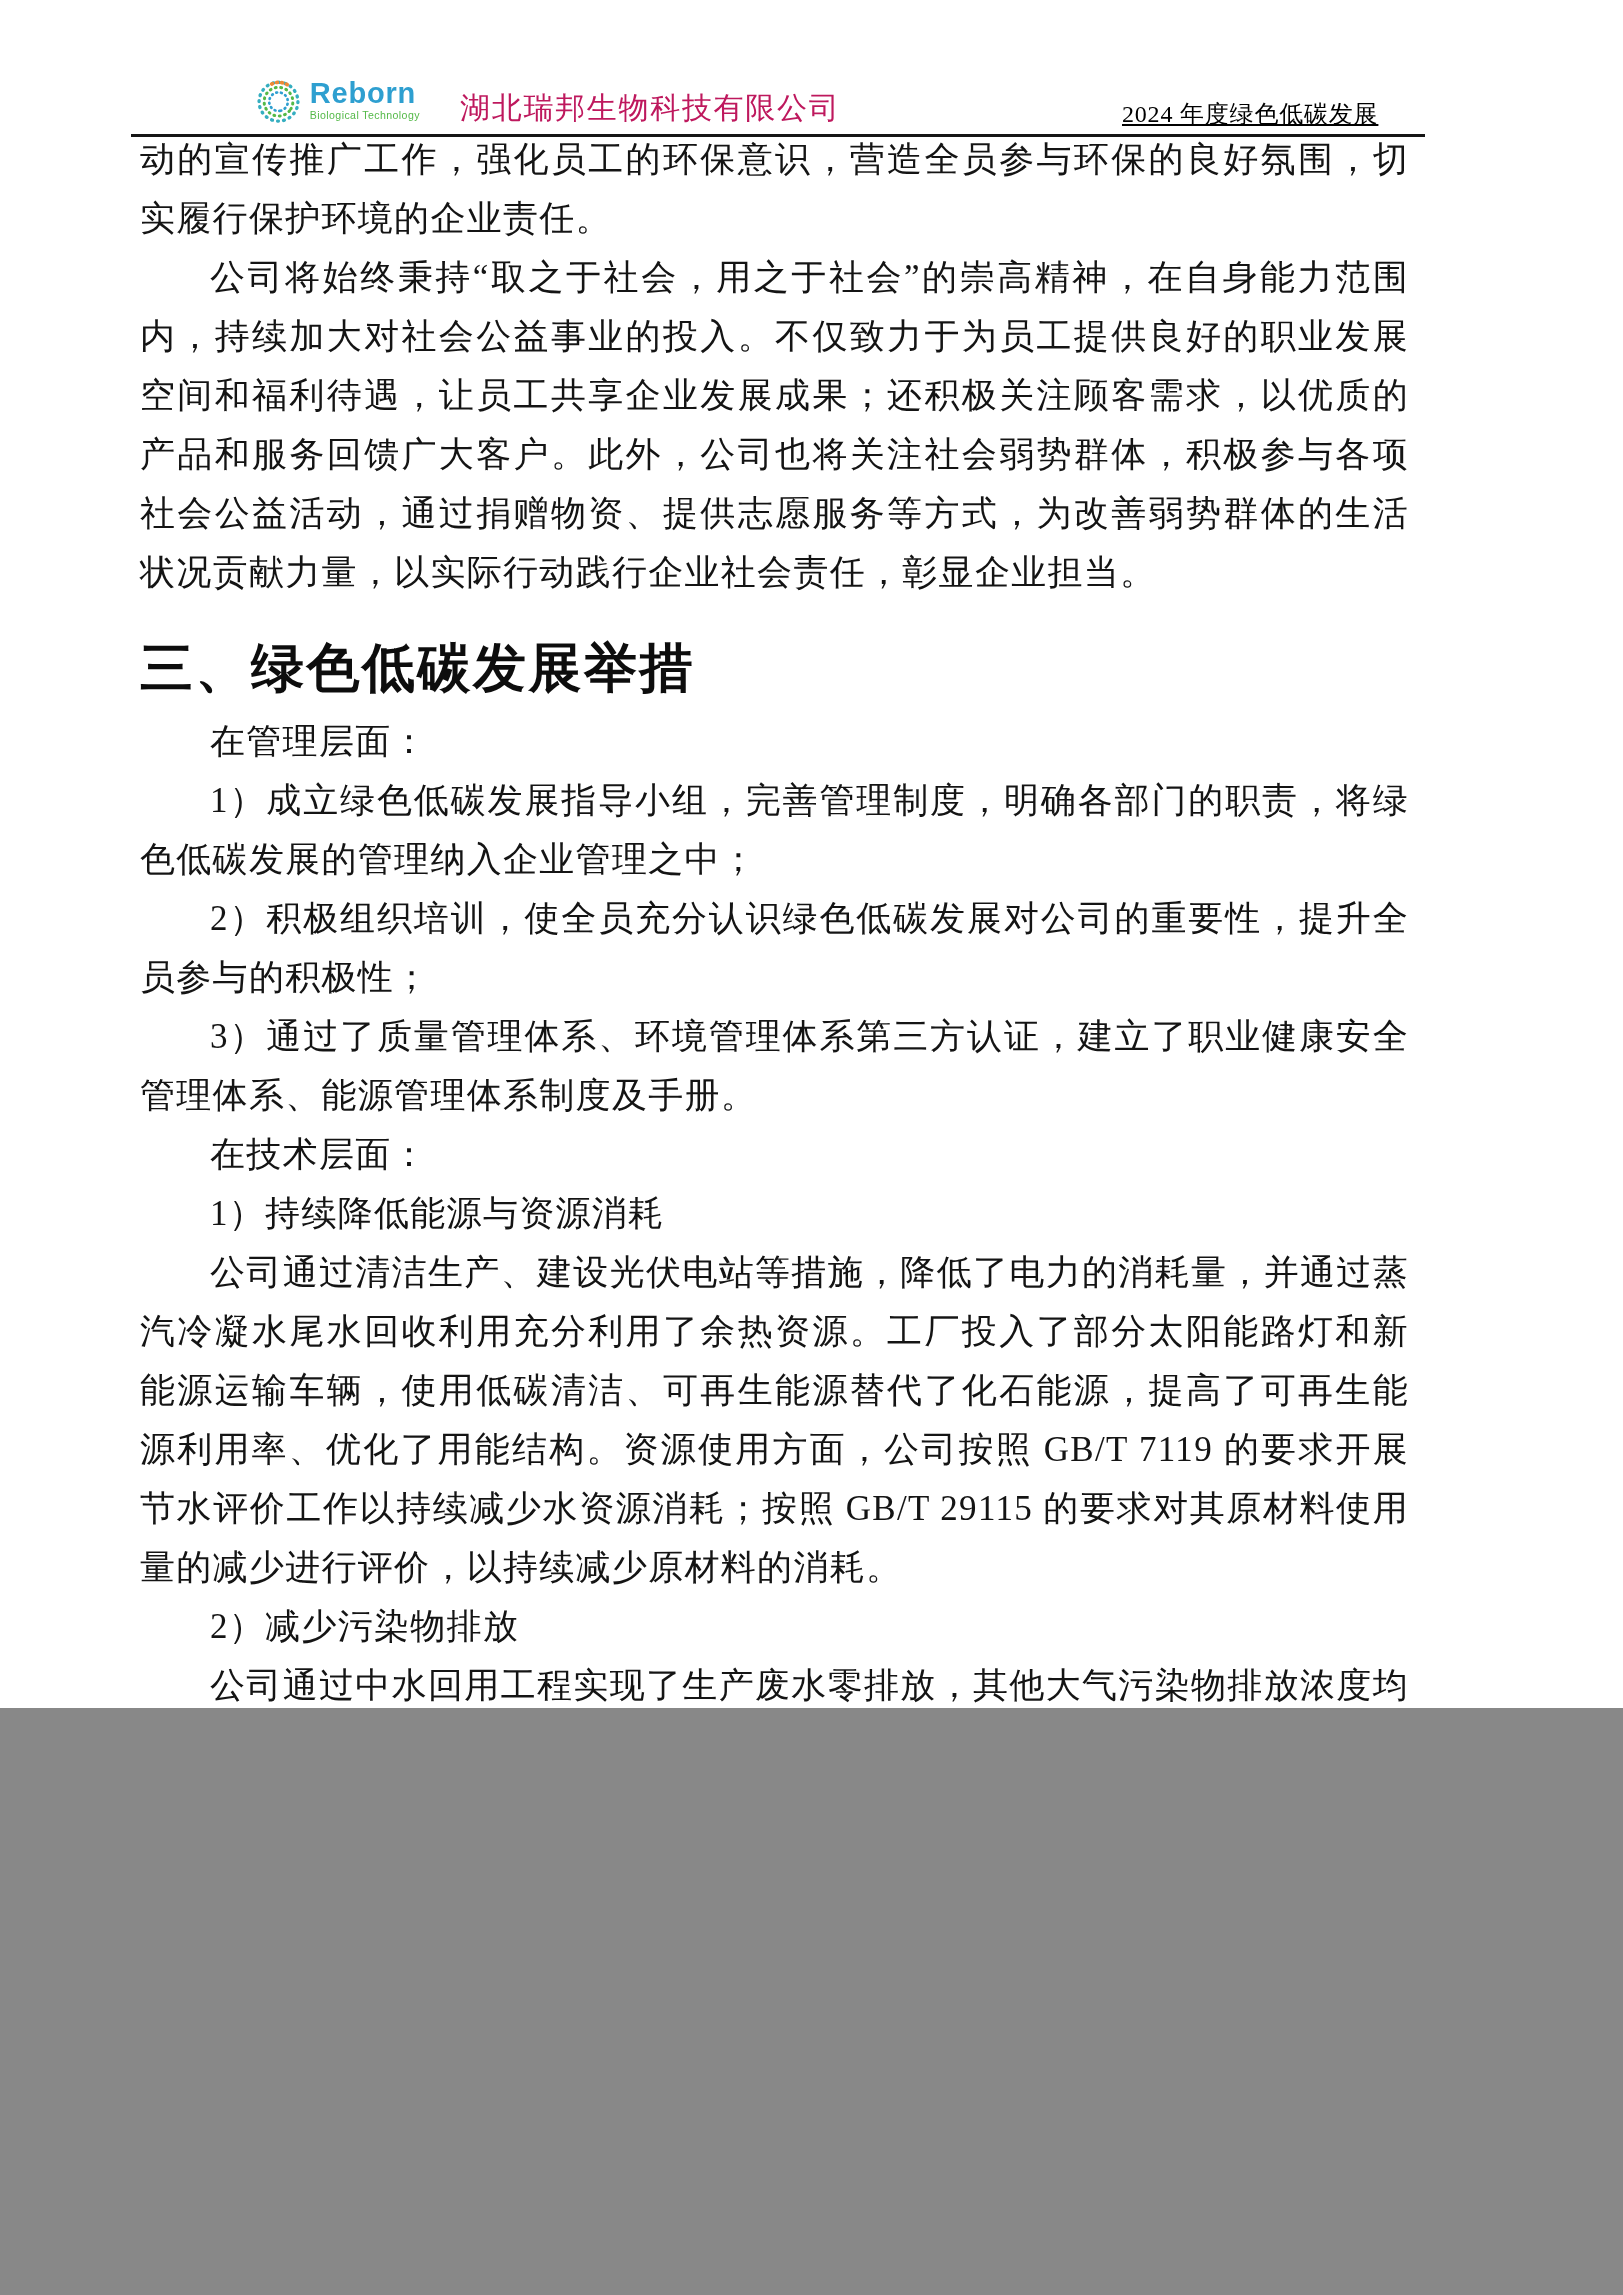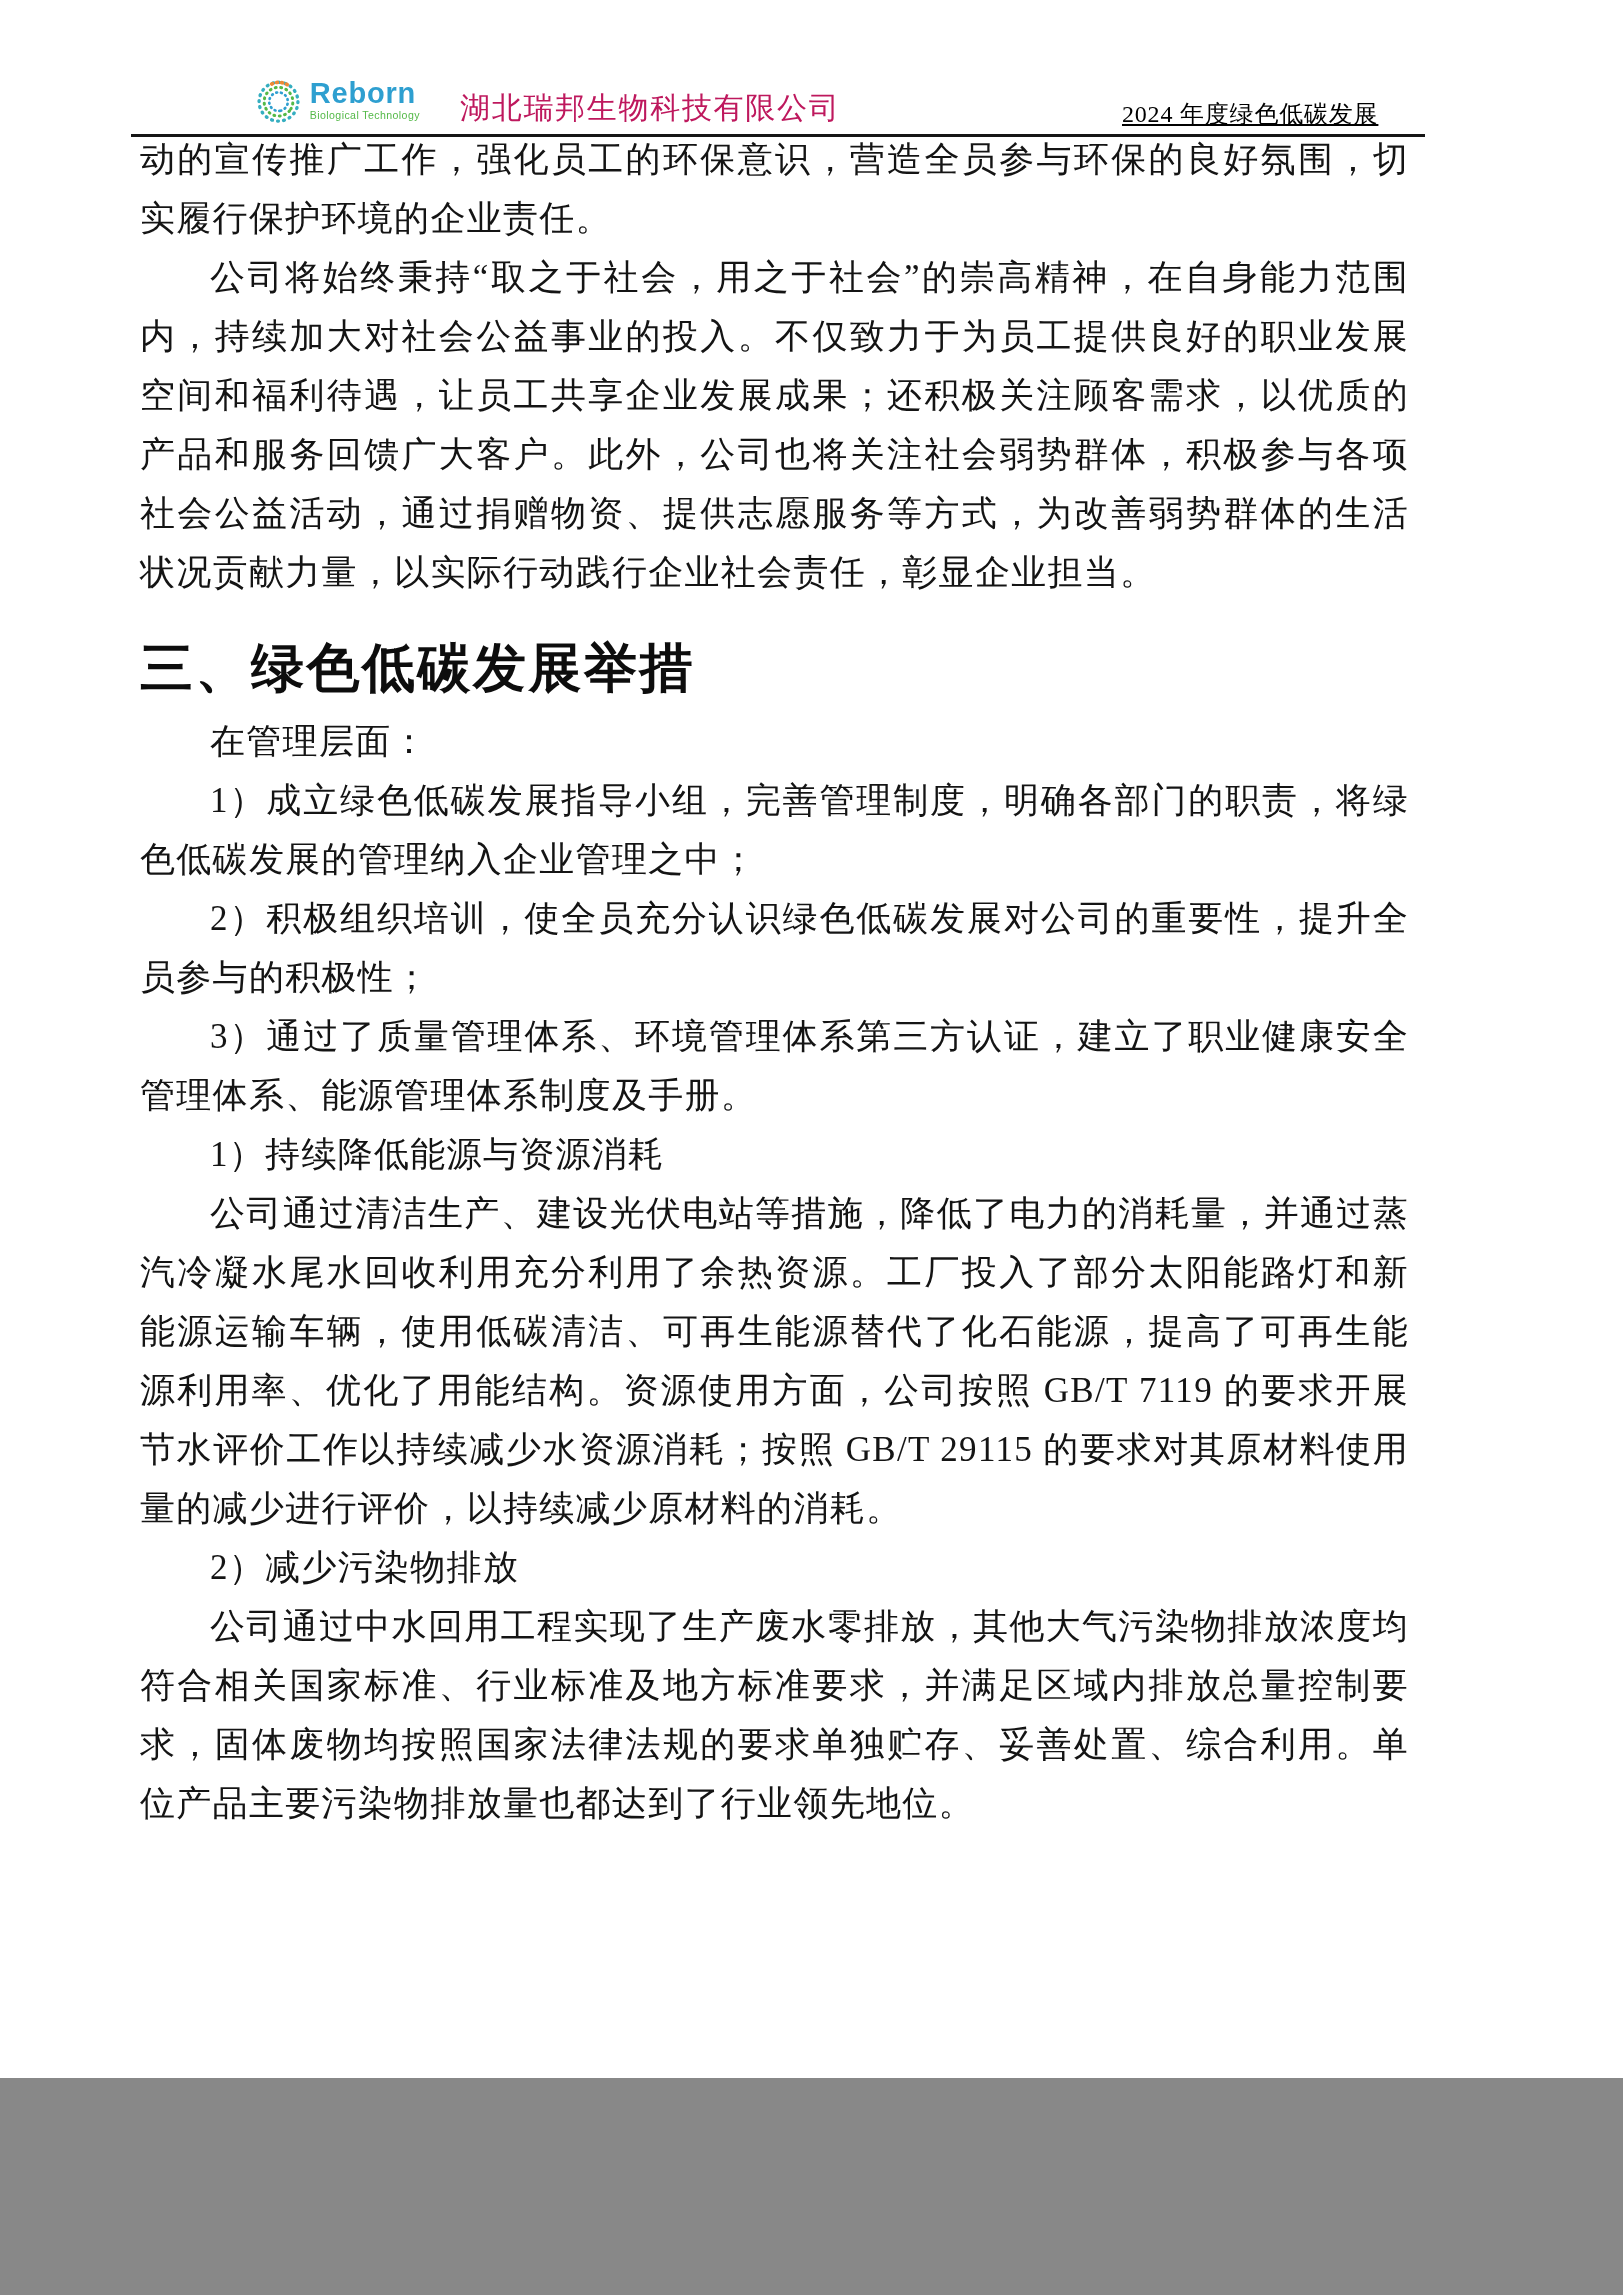"Reborn" .page { height: 2078px -> 1708px }
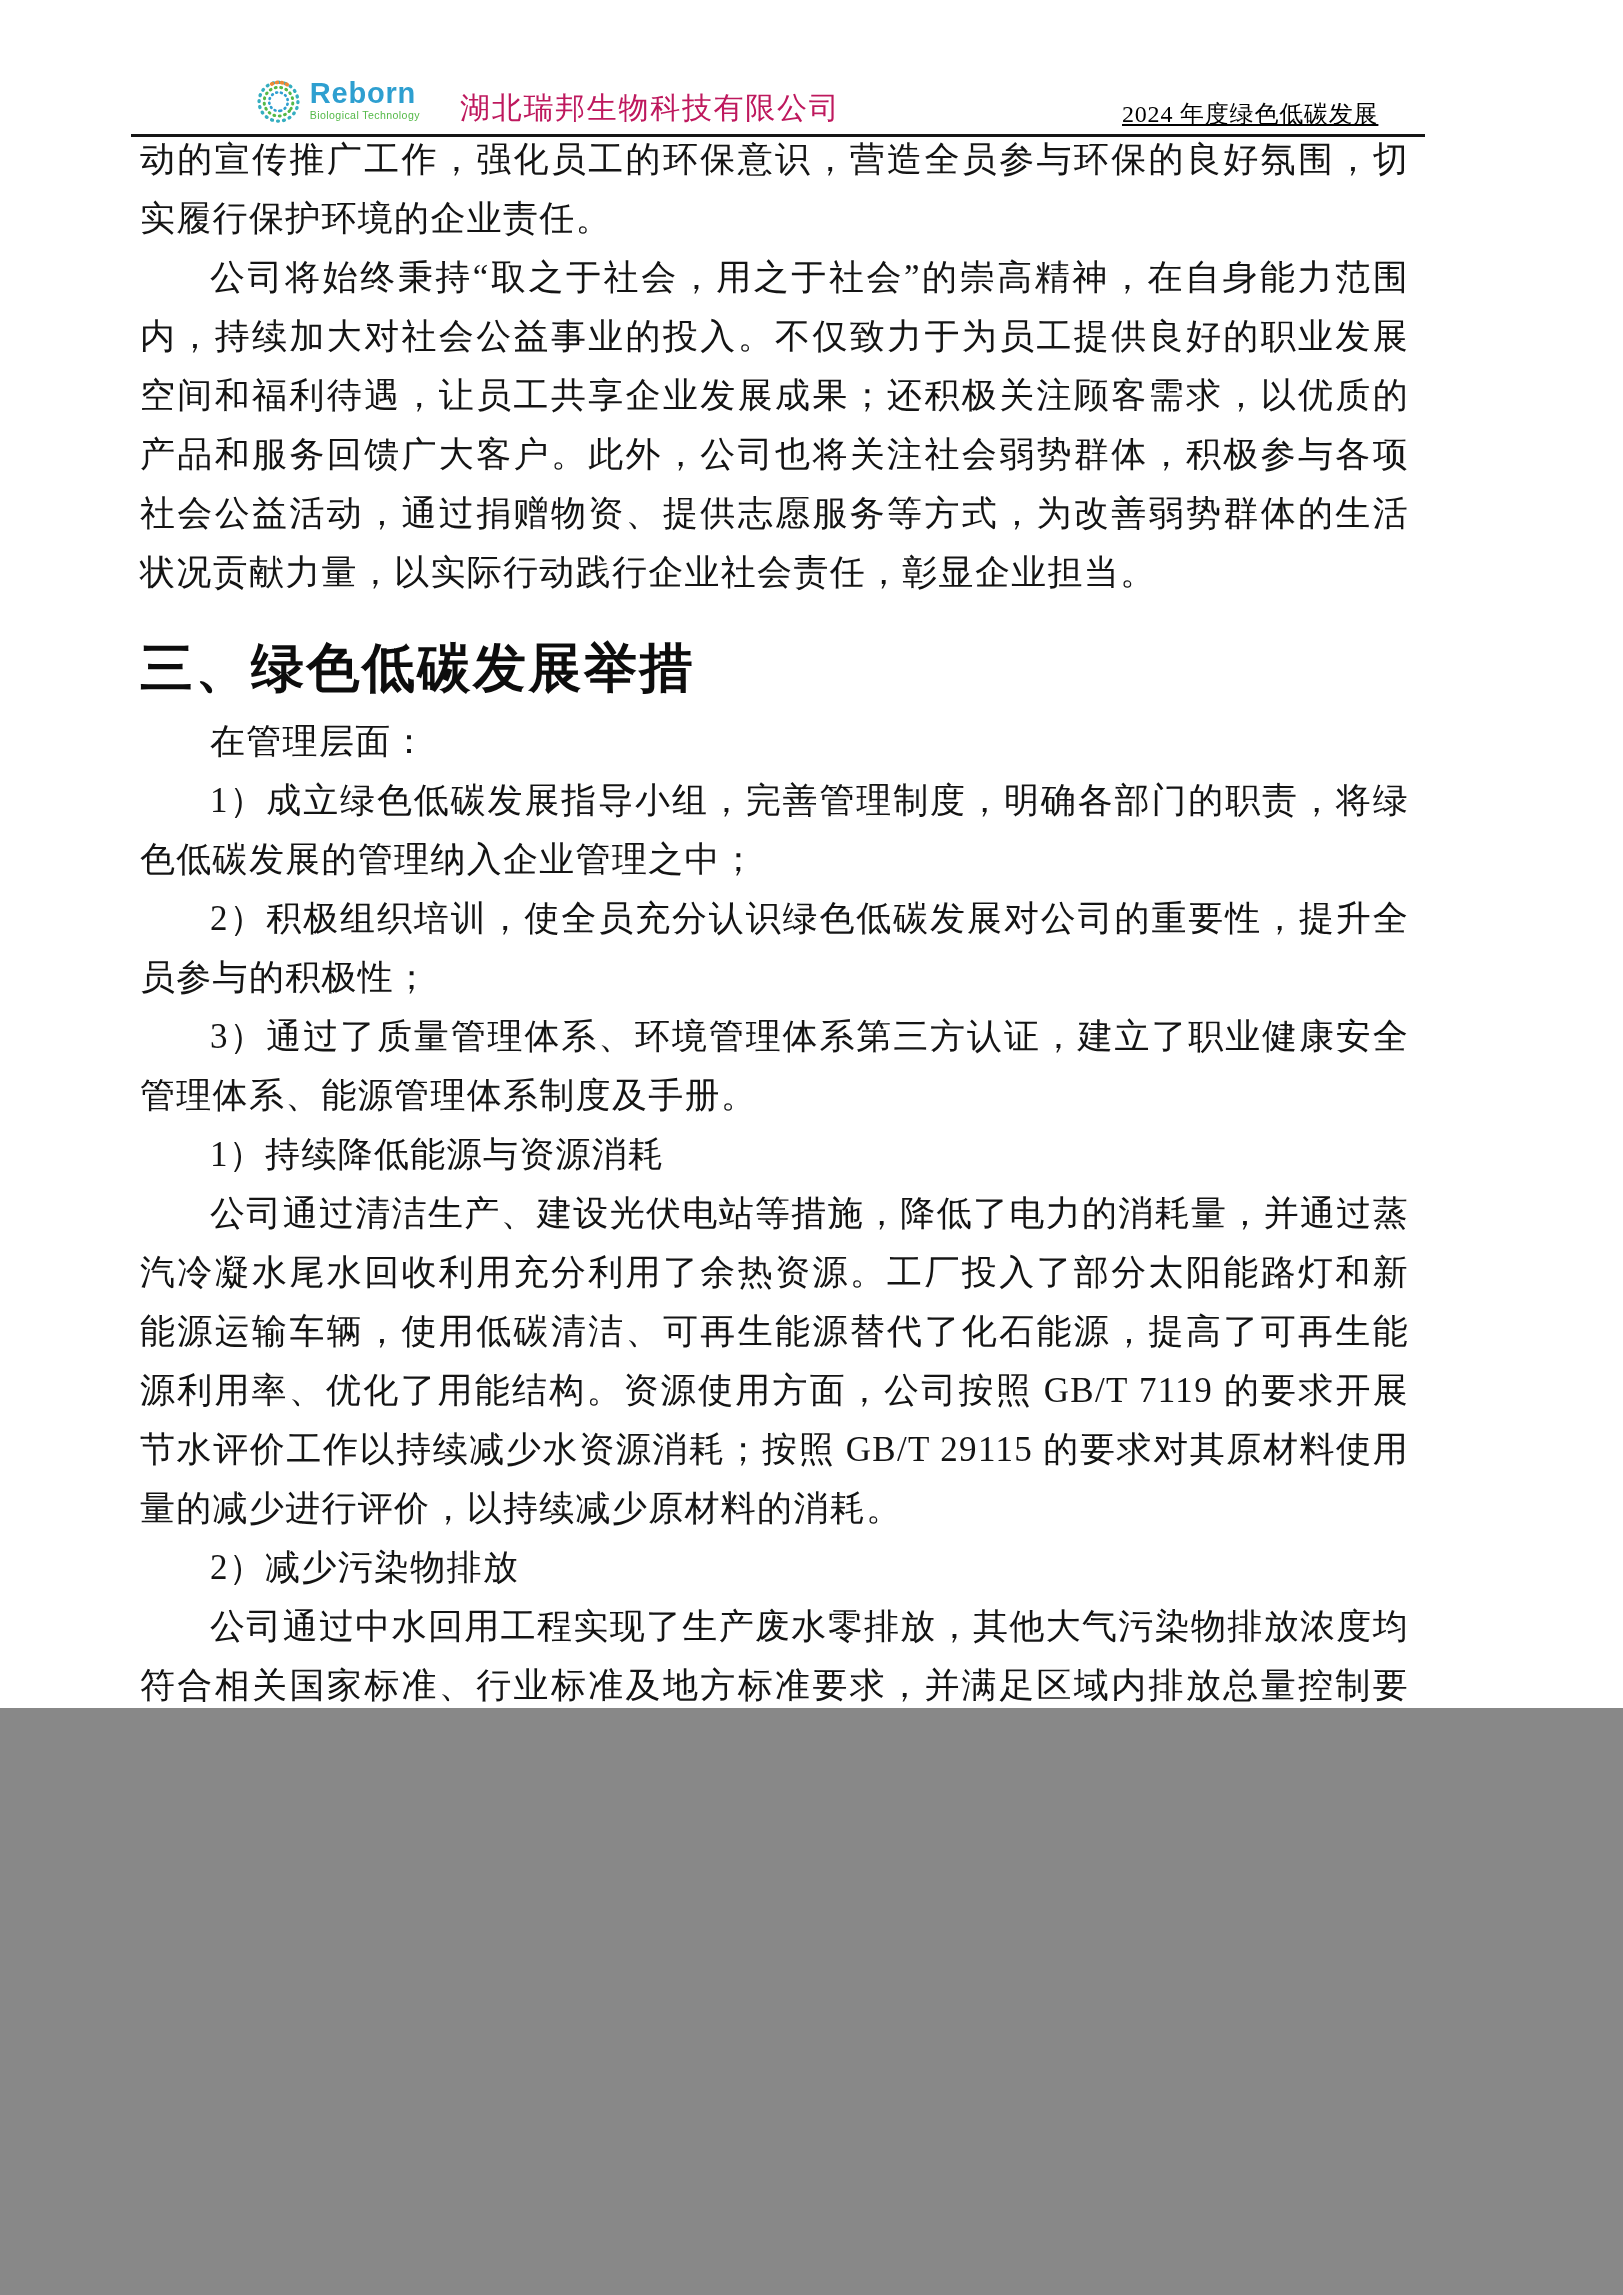"在技术层面：" p.body-indent { html: none -> <p>在技术层面：</p> }
